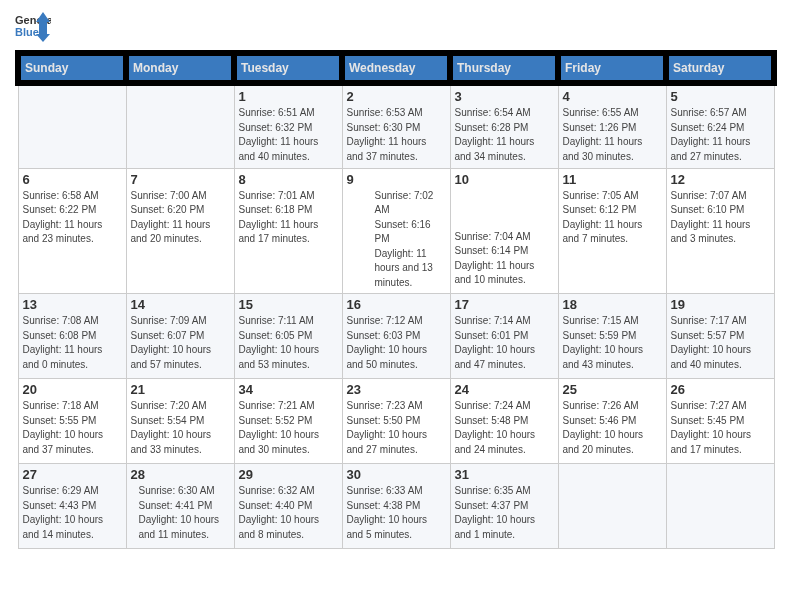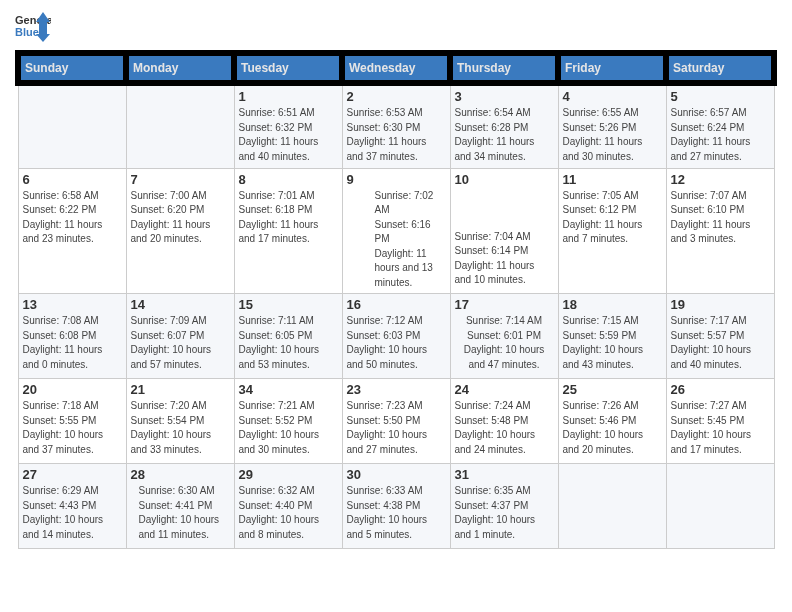"Sunrise: 6:55 AM" div.day-info { text: 5:26 -> 1:26 }
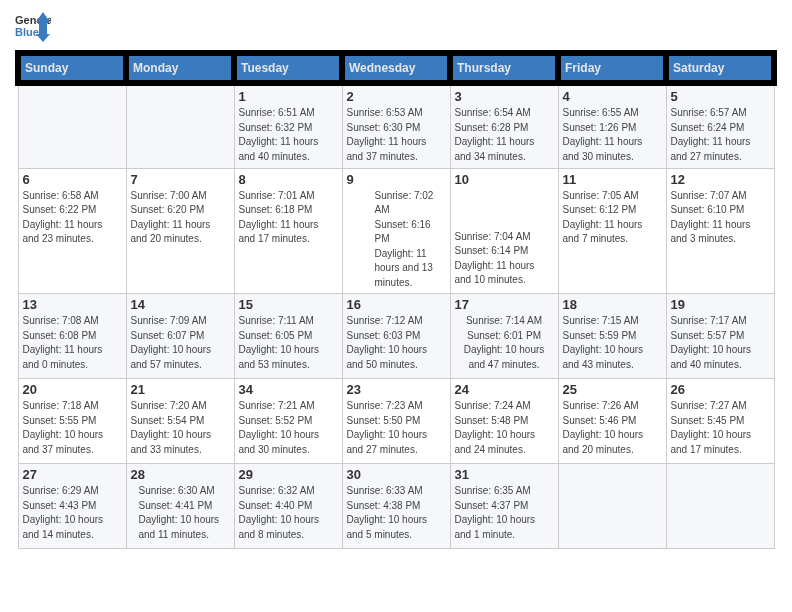"Sunrise: 7:14 AM" div.day-info { text-align: center -> none }
